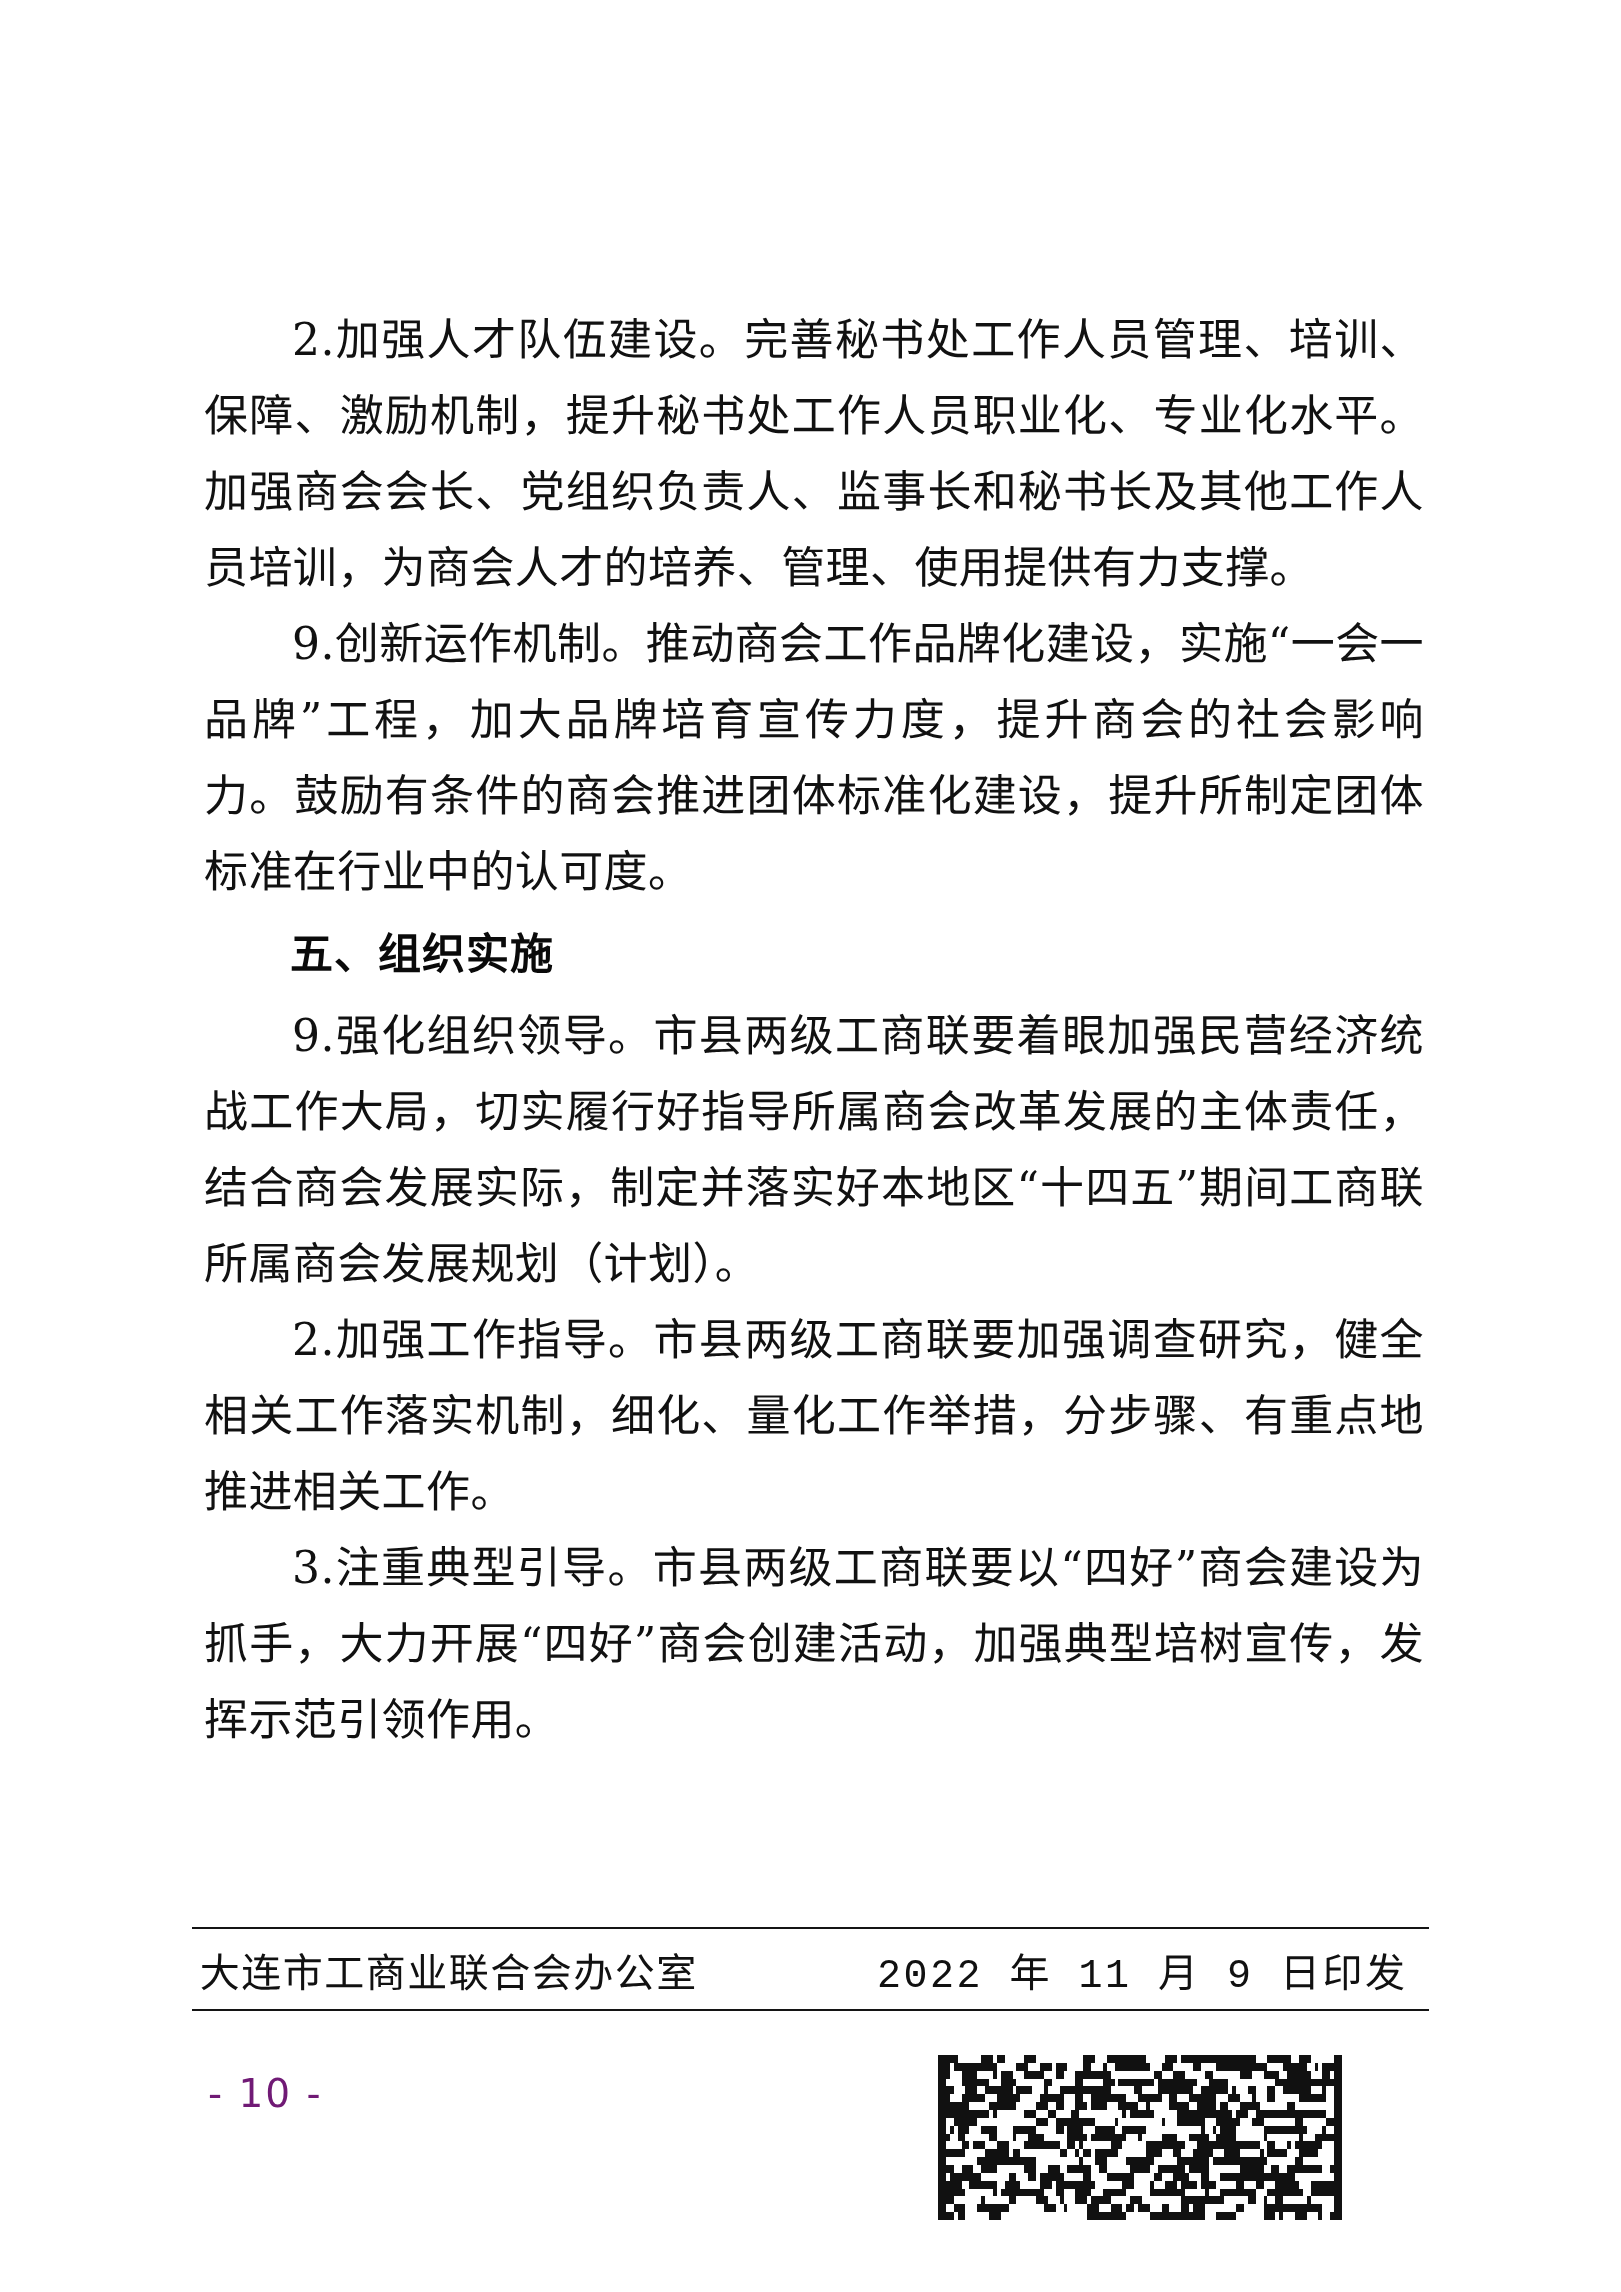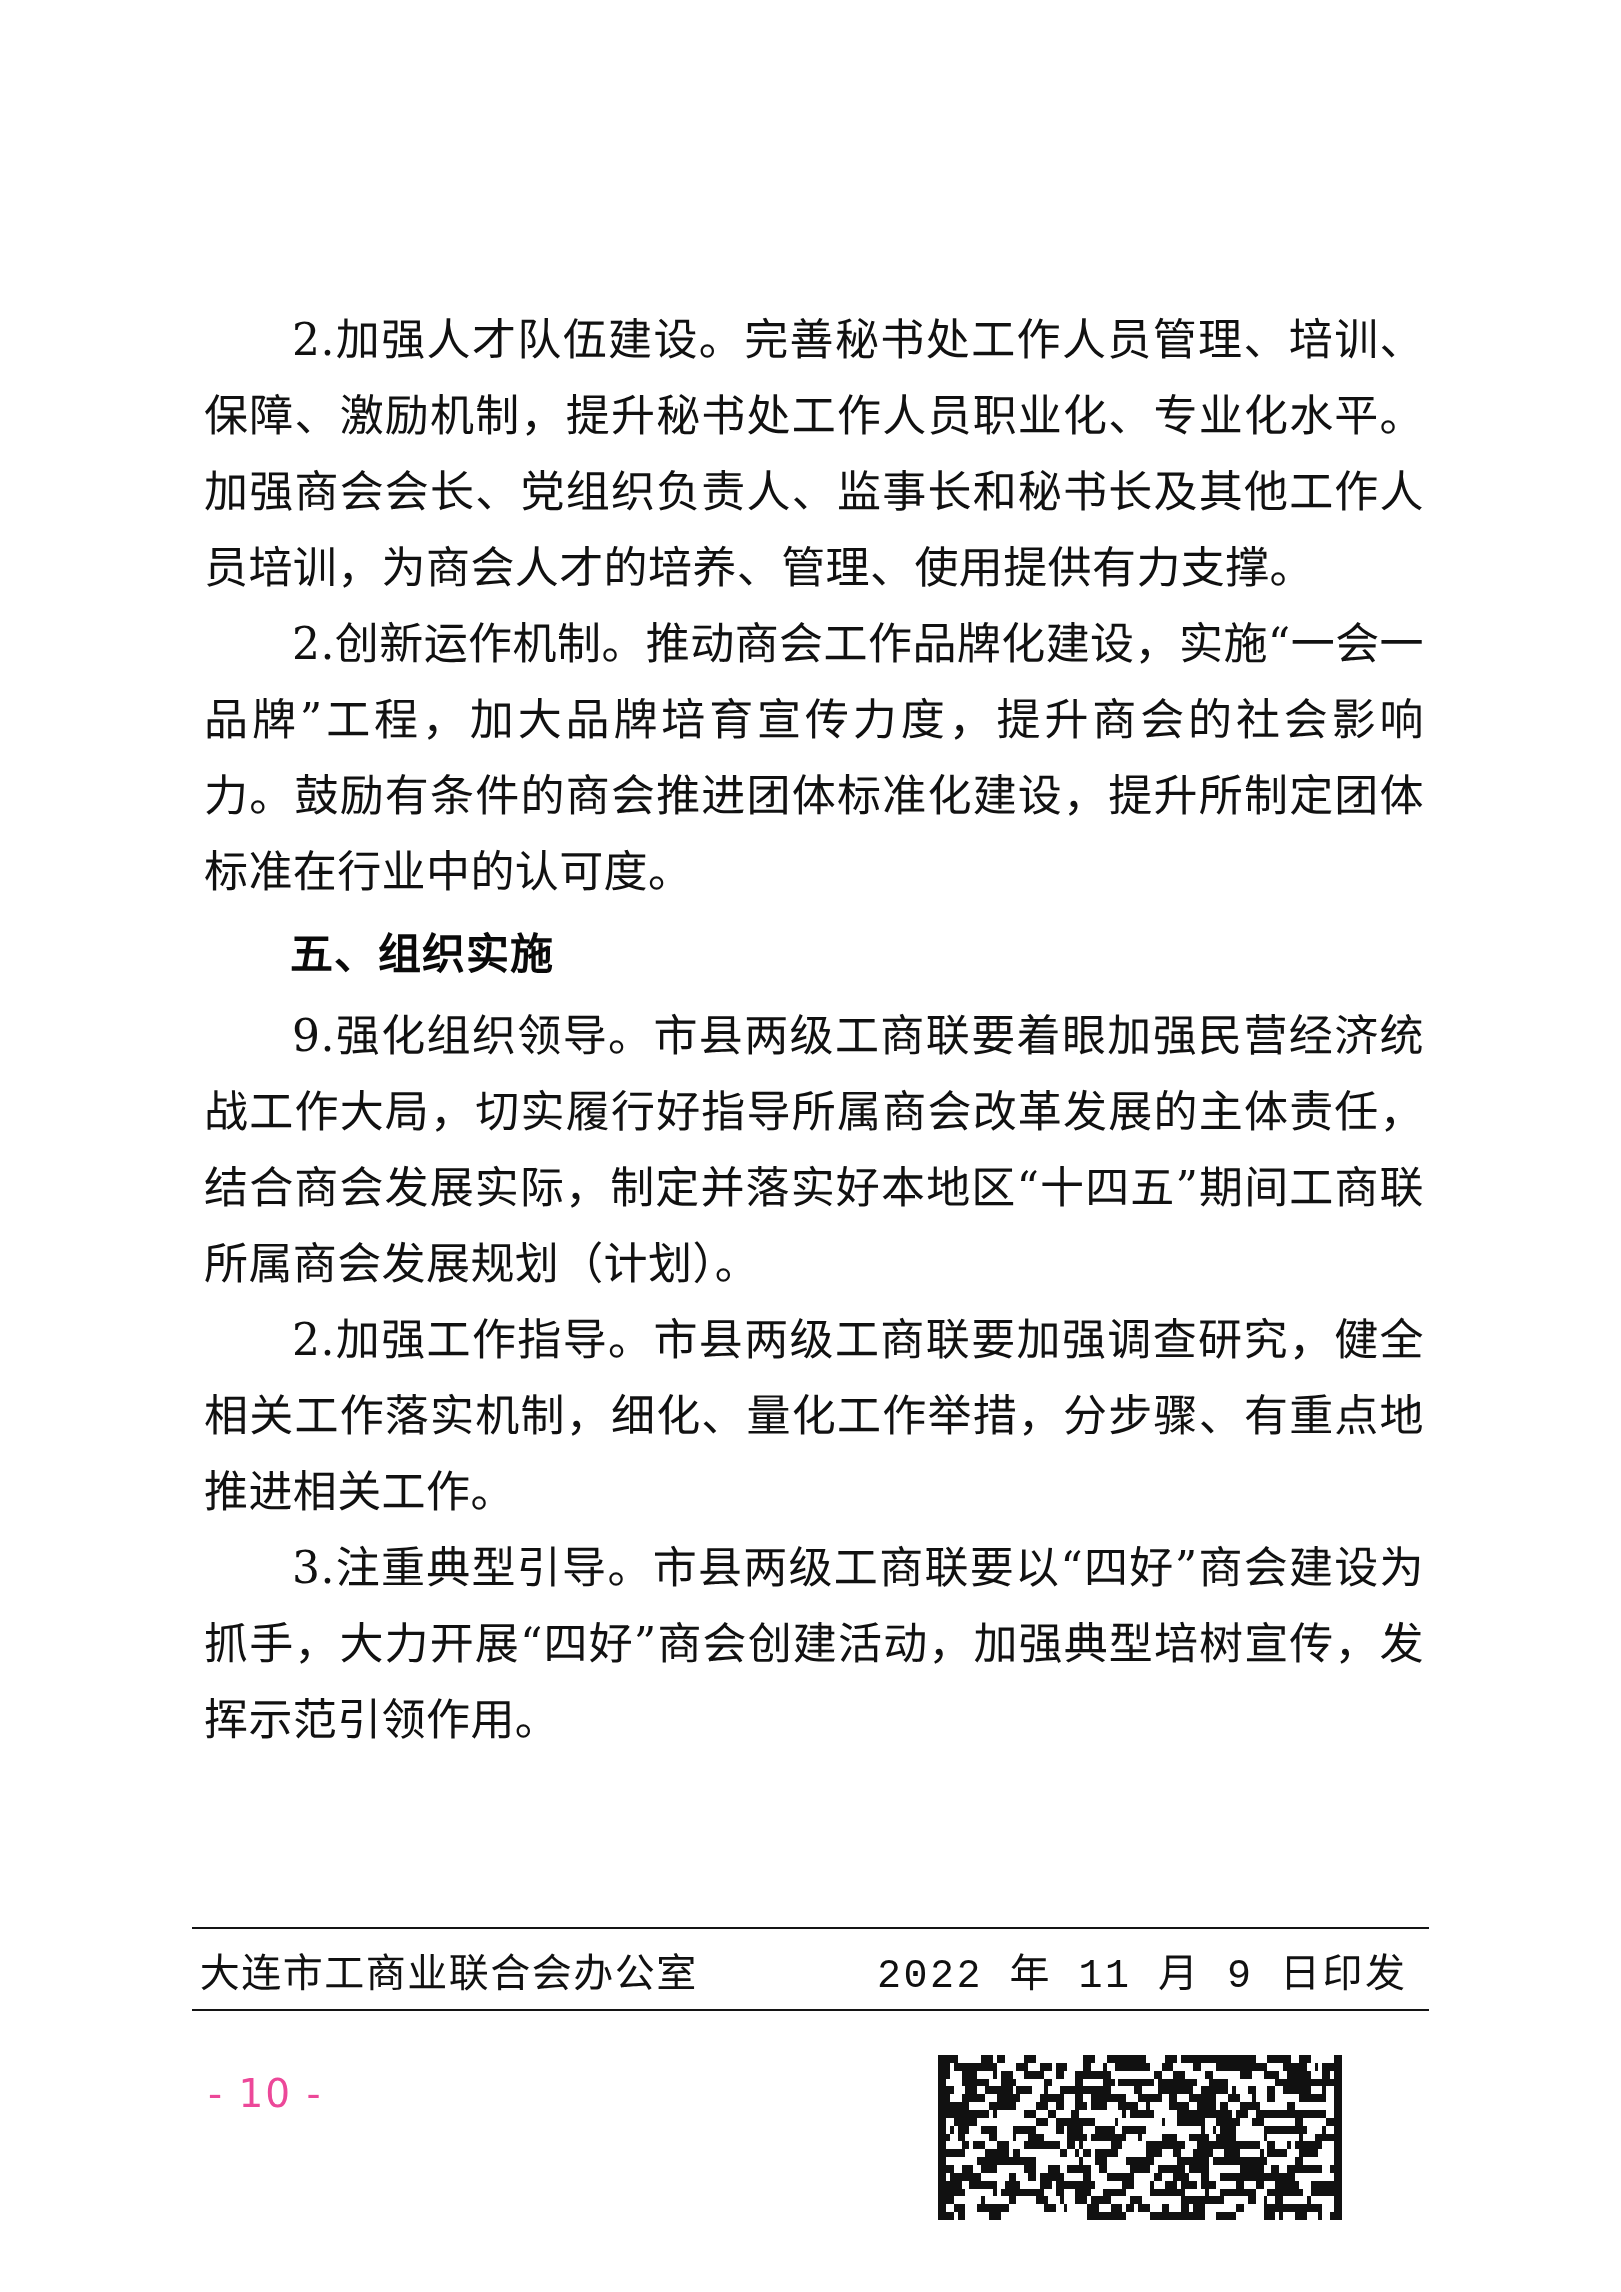"2.创新运作机制。推动商会工作品牌化建设，实施“一会一品牌”工程，加大品牌培育宣" p.para { text: 2 -> 9 }
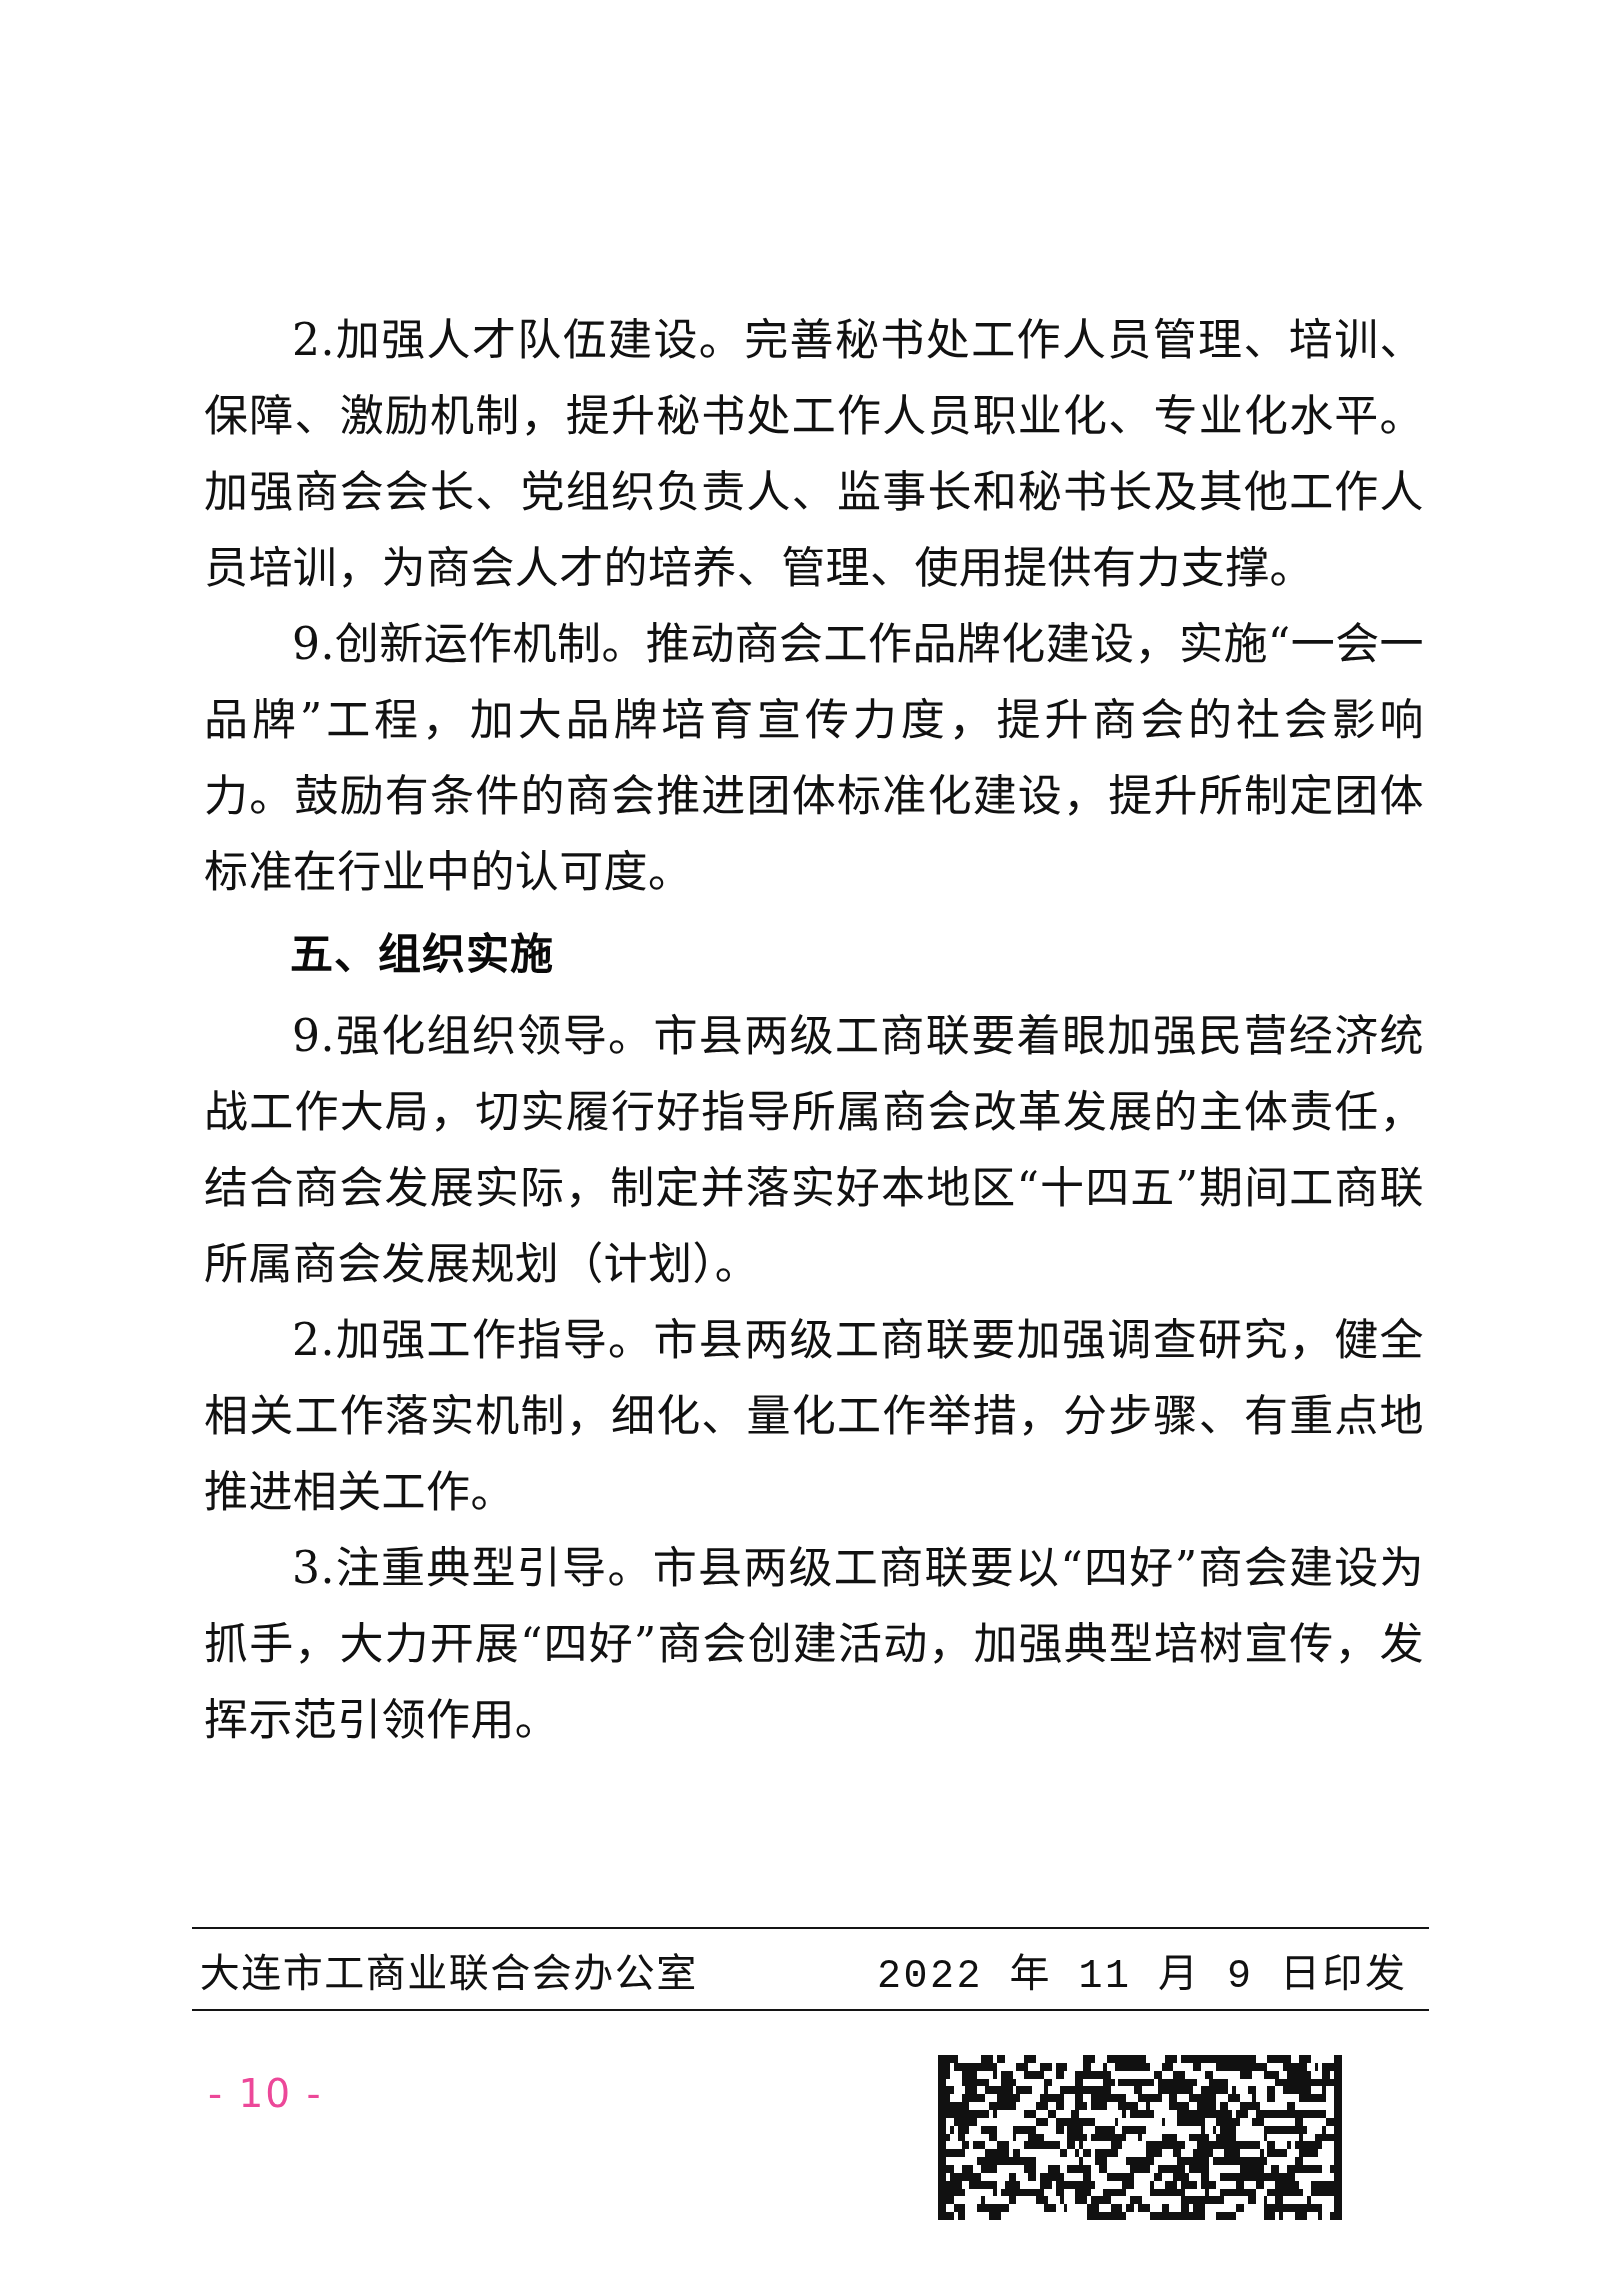"- 10 -" .page-number { color: #ec4899 -> #701a75 }
